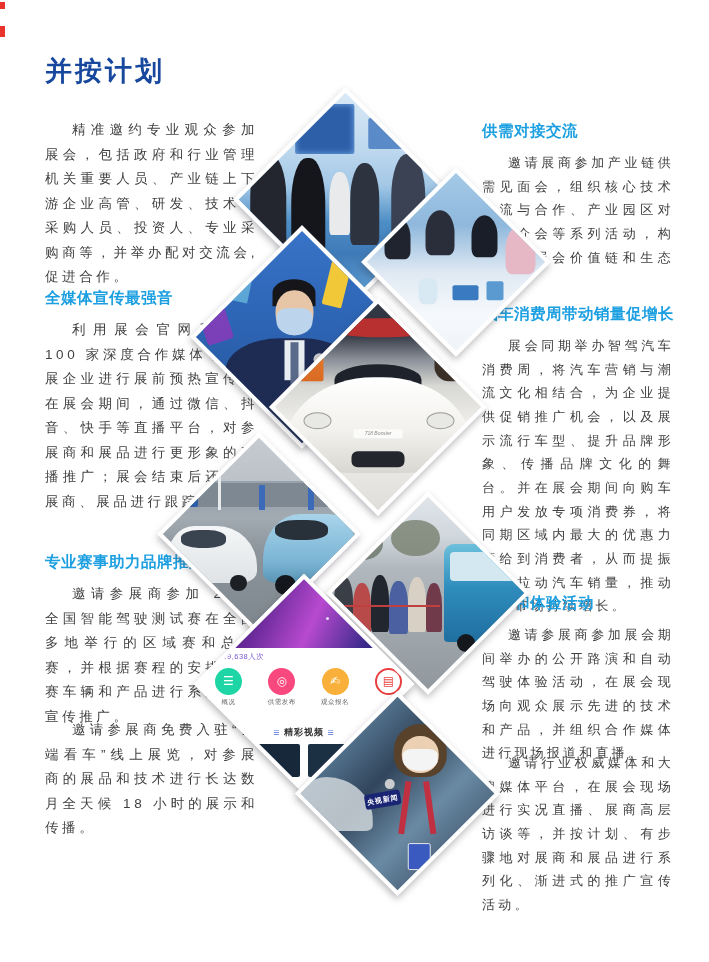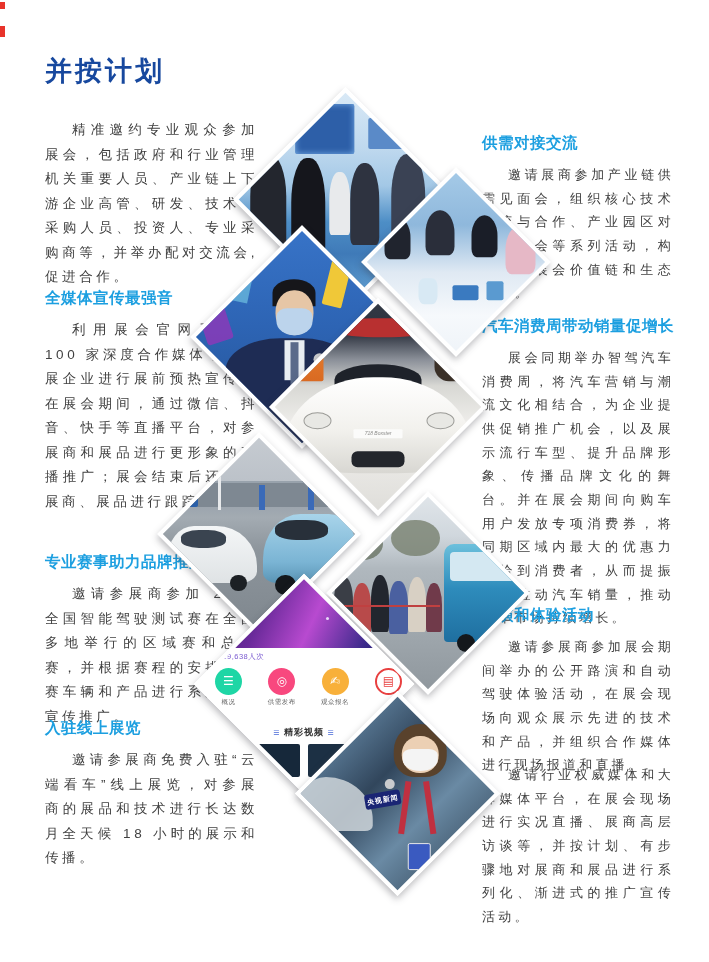"供需对接交流" .col-right { margin-top: 12px -> none }
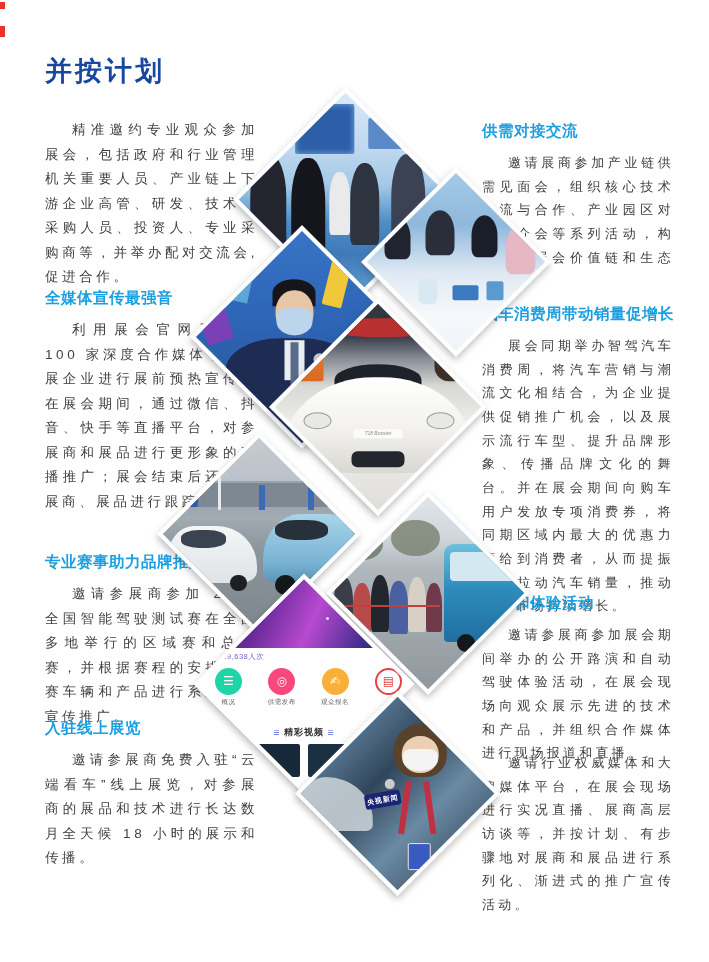"入驻线上展览" h2 { html: <h2>入驻线上展览</h2> -> none }
